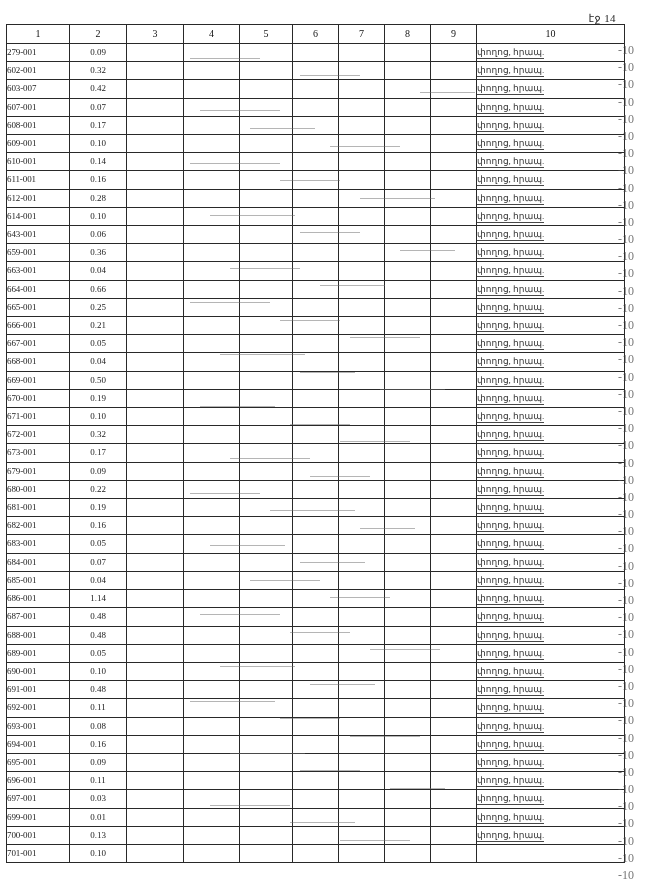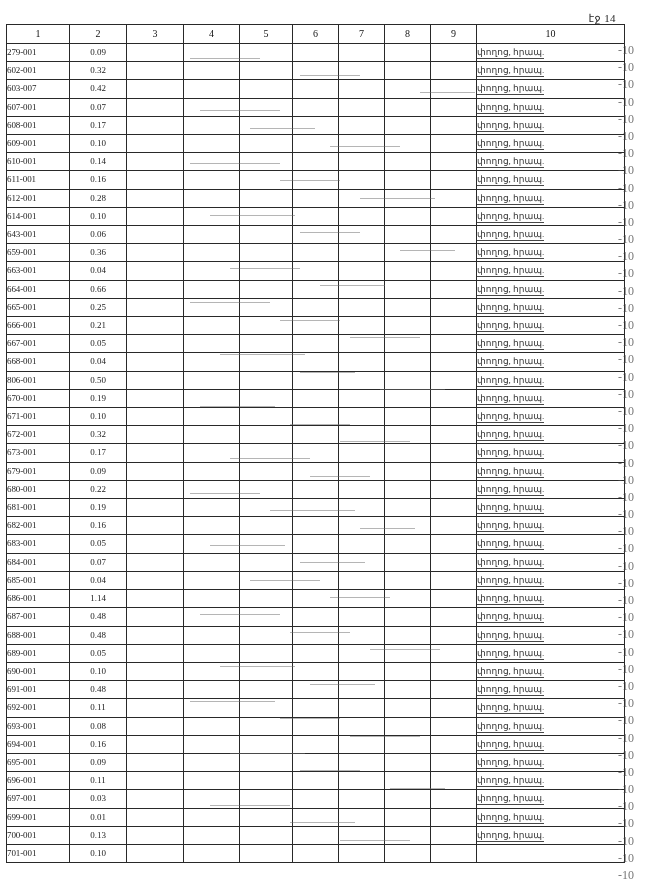"806-001" td.c1 { text: 806-001 -> 669-001 }
